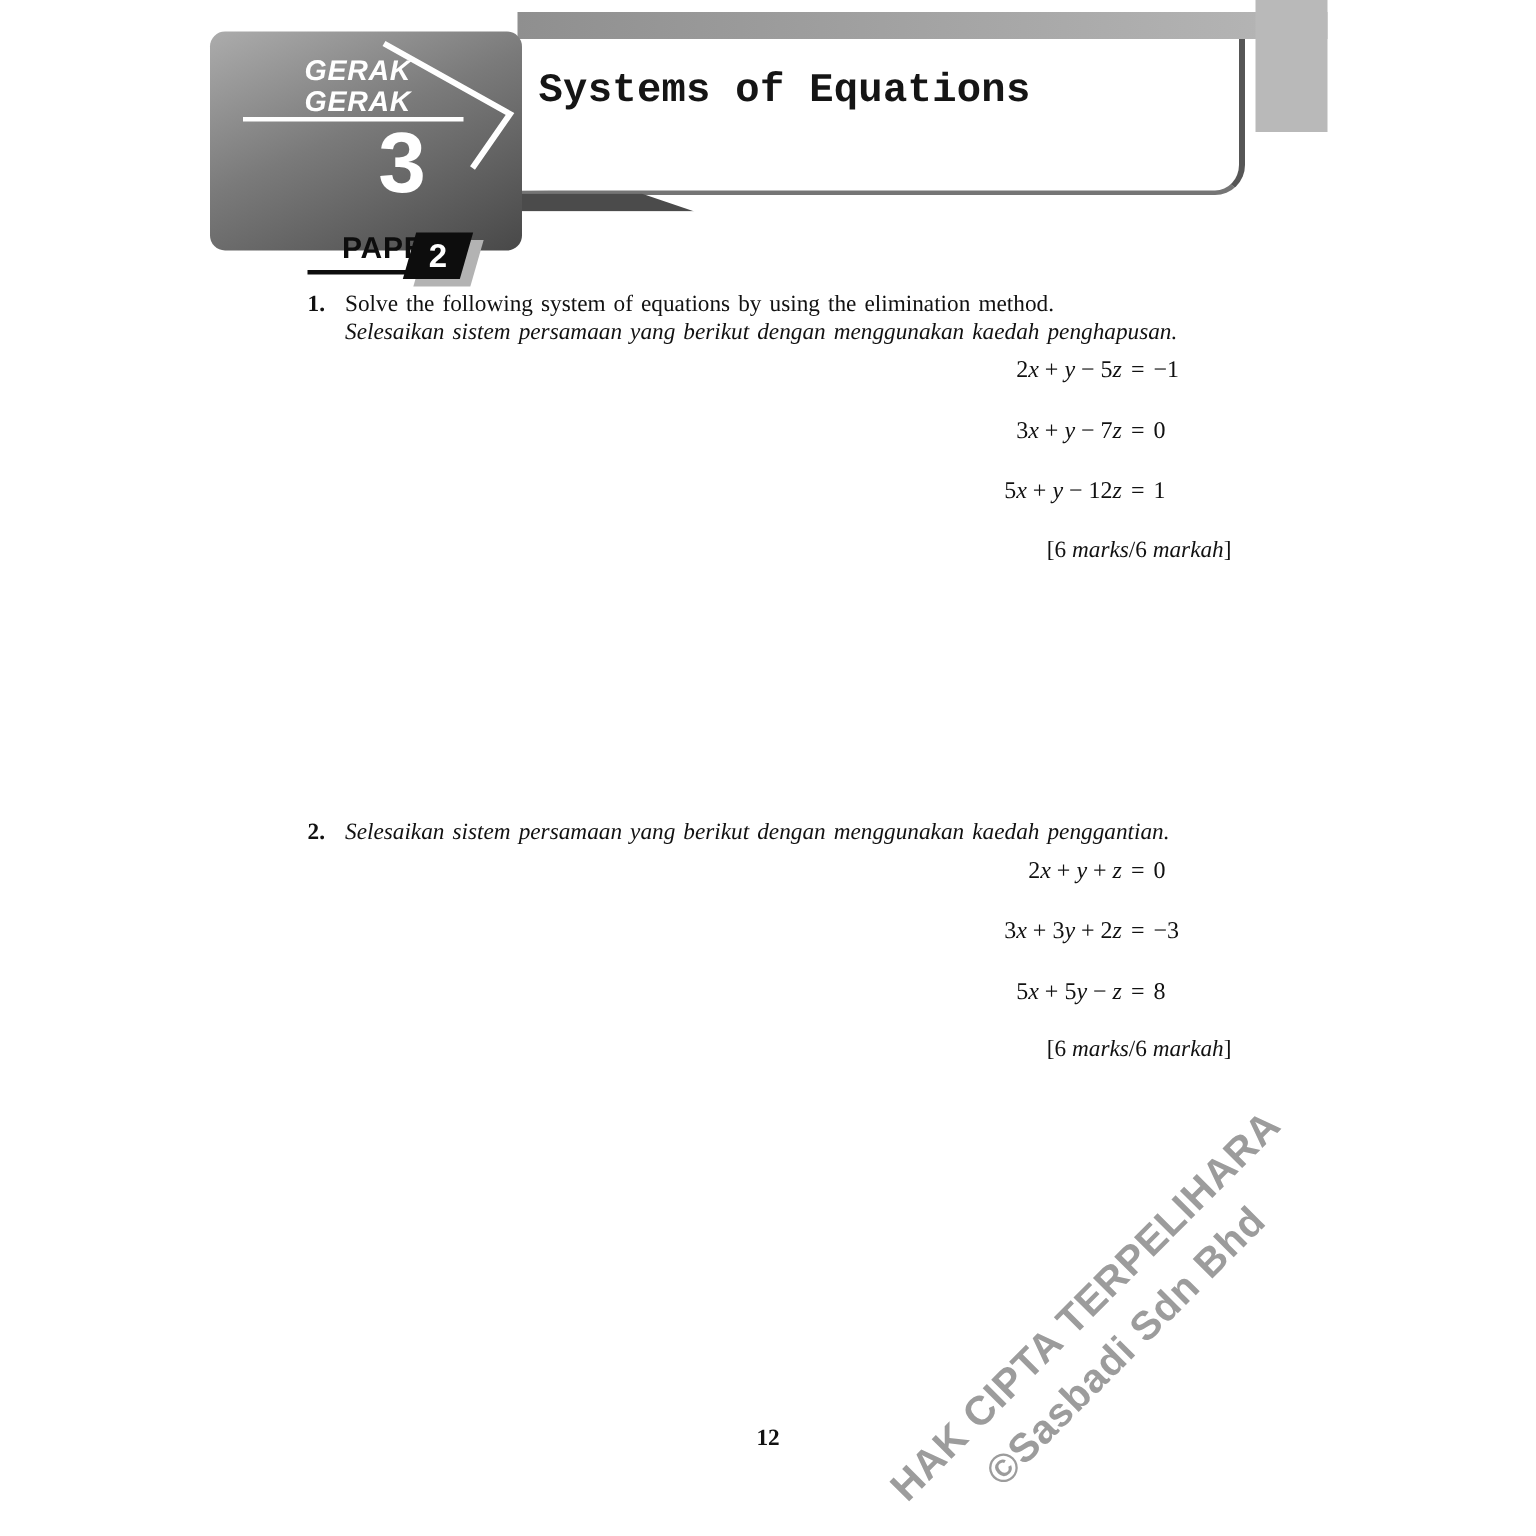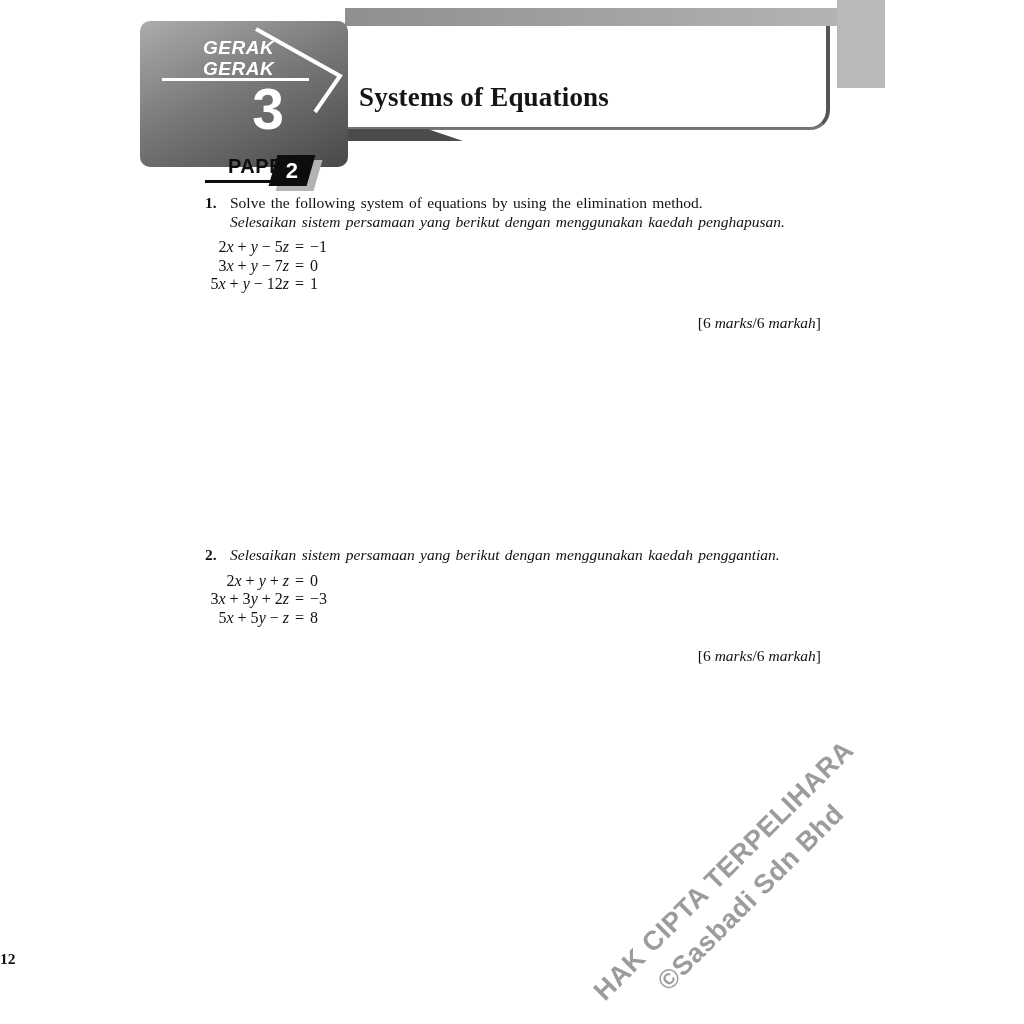"Systems of Equations" .title-wrap { font-family: Liberation Serif, serif -> Liberation Mono, monospace; margin-top: 36px -> none }
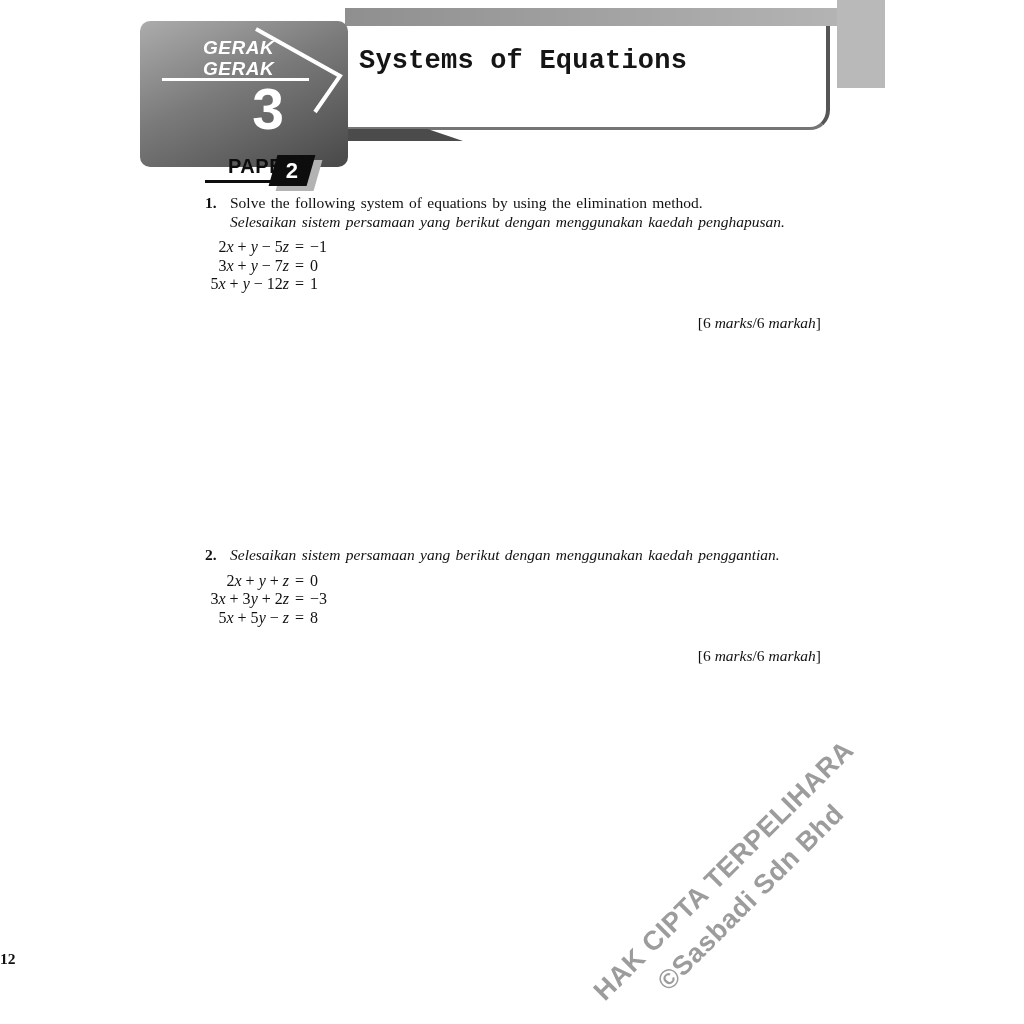"2x + y − 5z" .equations { align-items: flex-start -> flex-end; gap: none -> 22px }
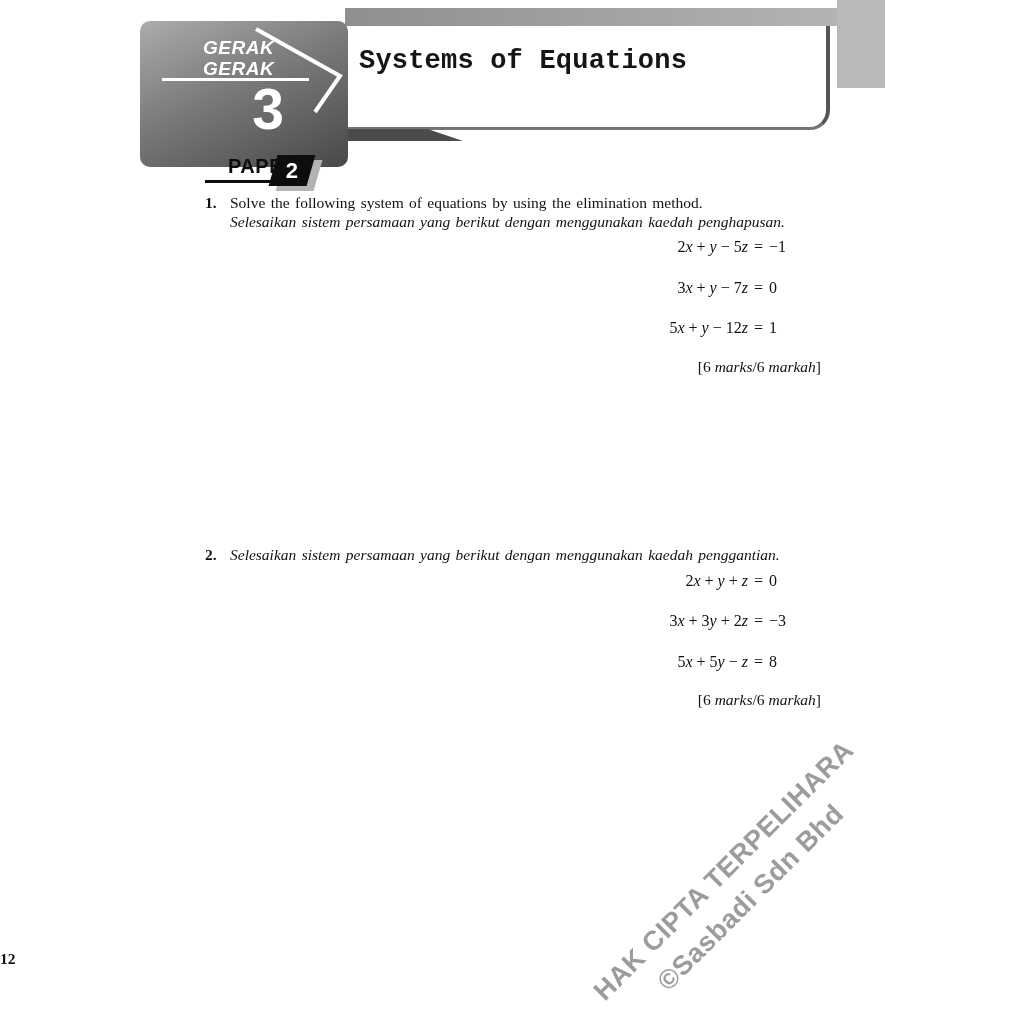"12" .page-number { text-align: left -> center }
